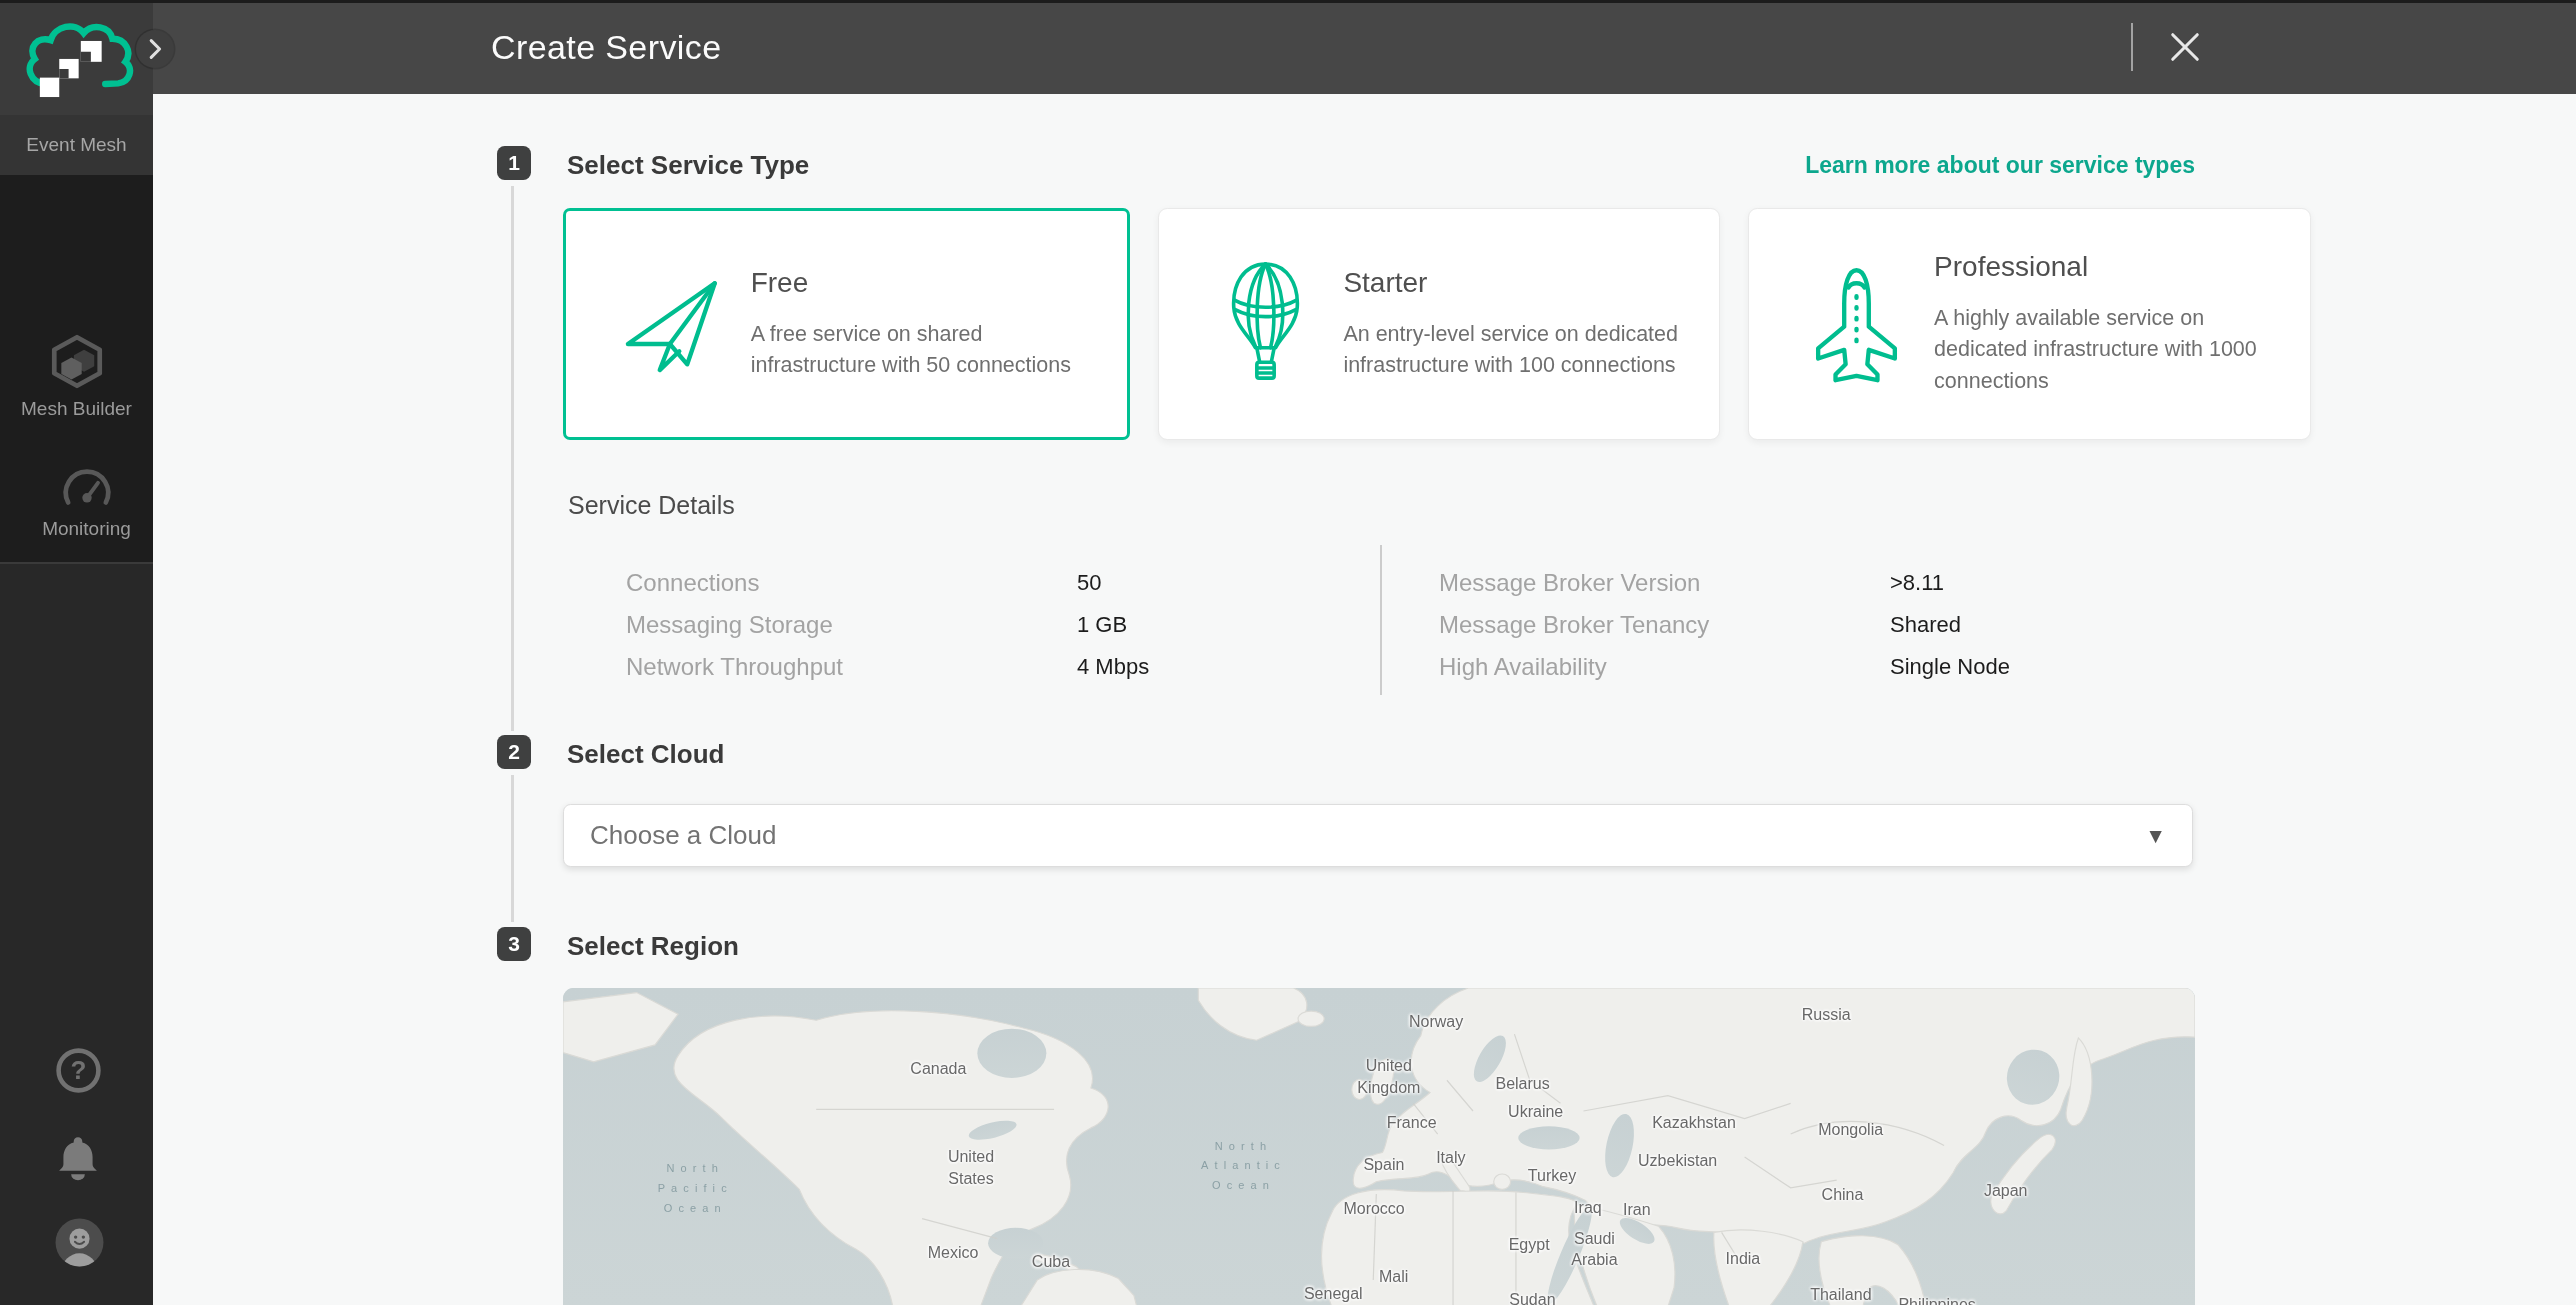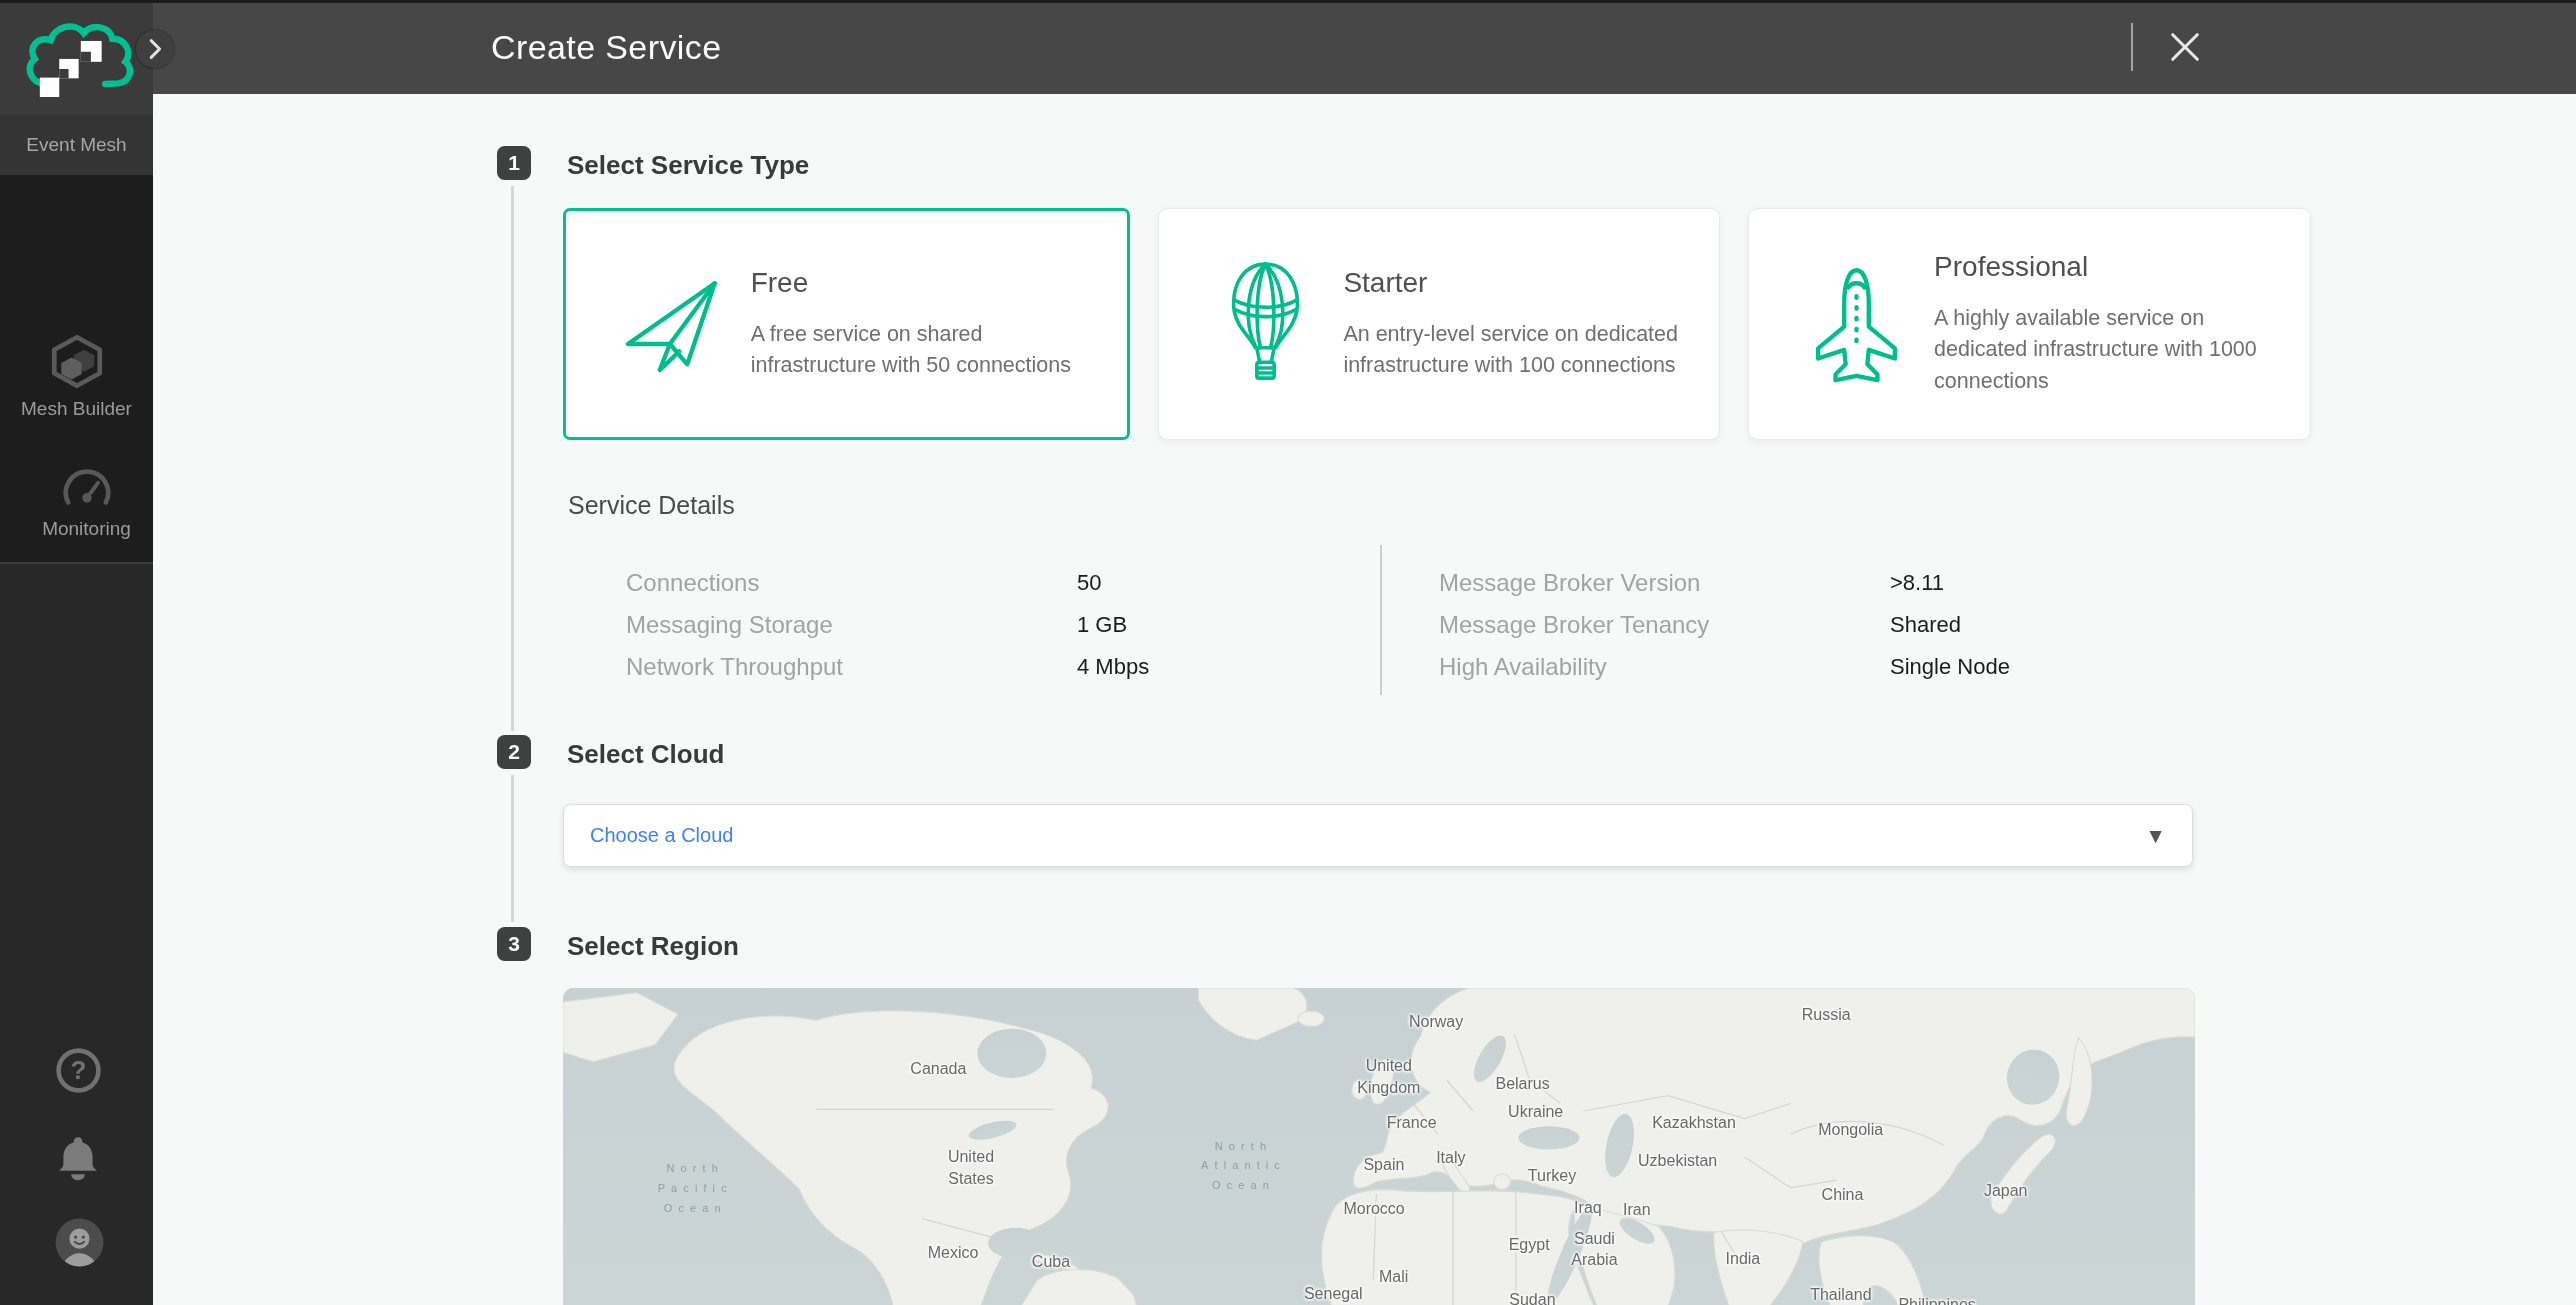"Learn more about our service" a.learnlink { html: none -> <a>Learn more about our service types</a> }
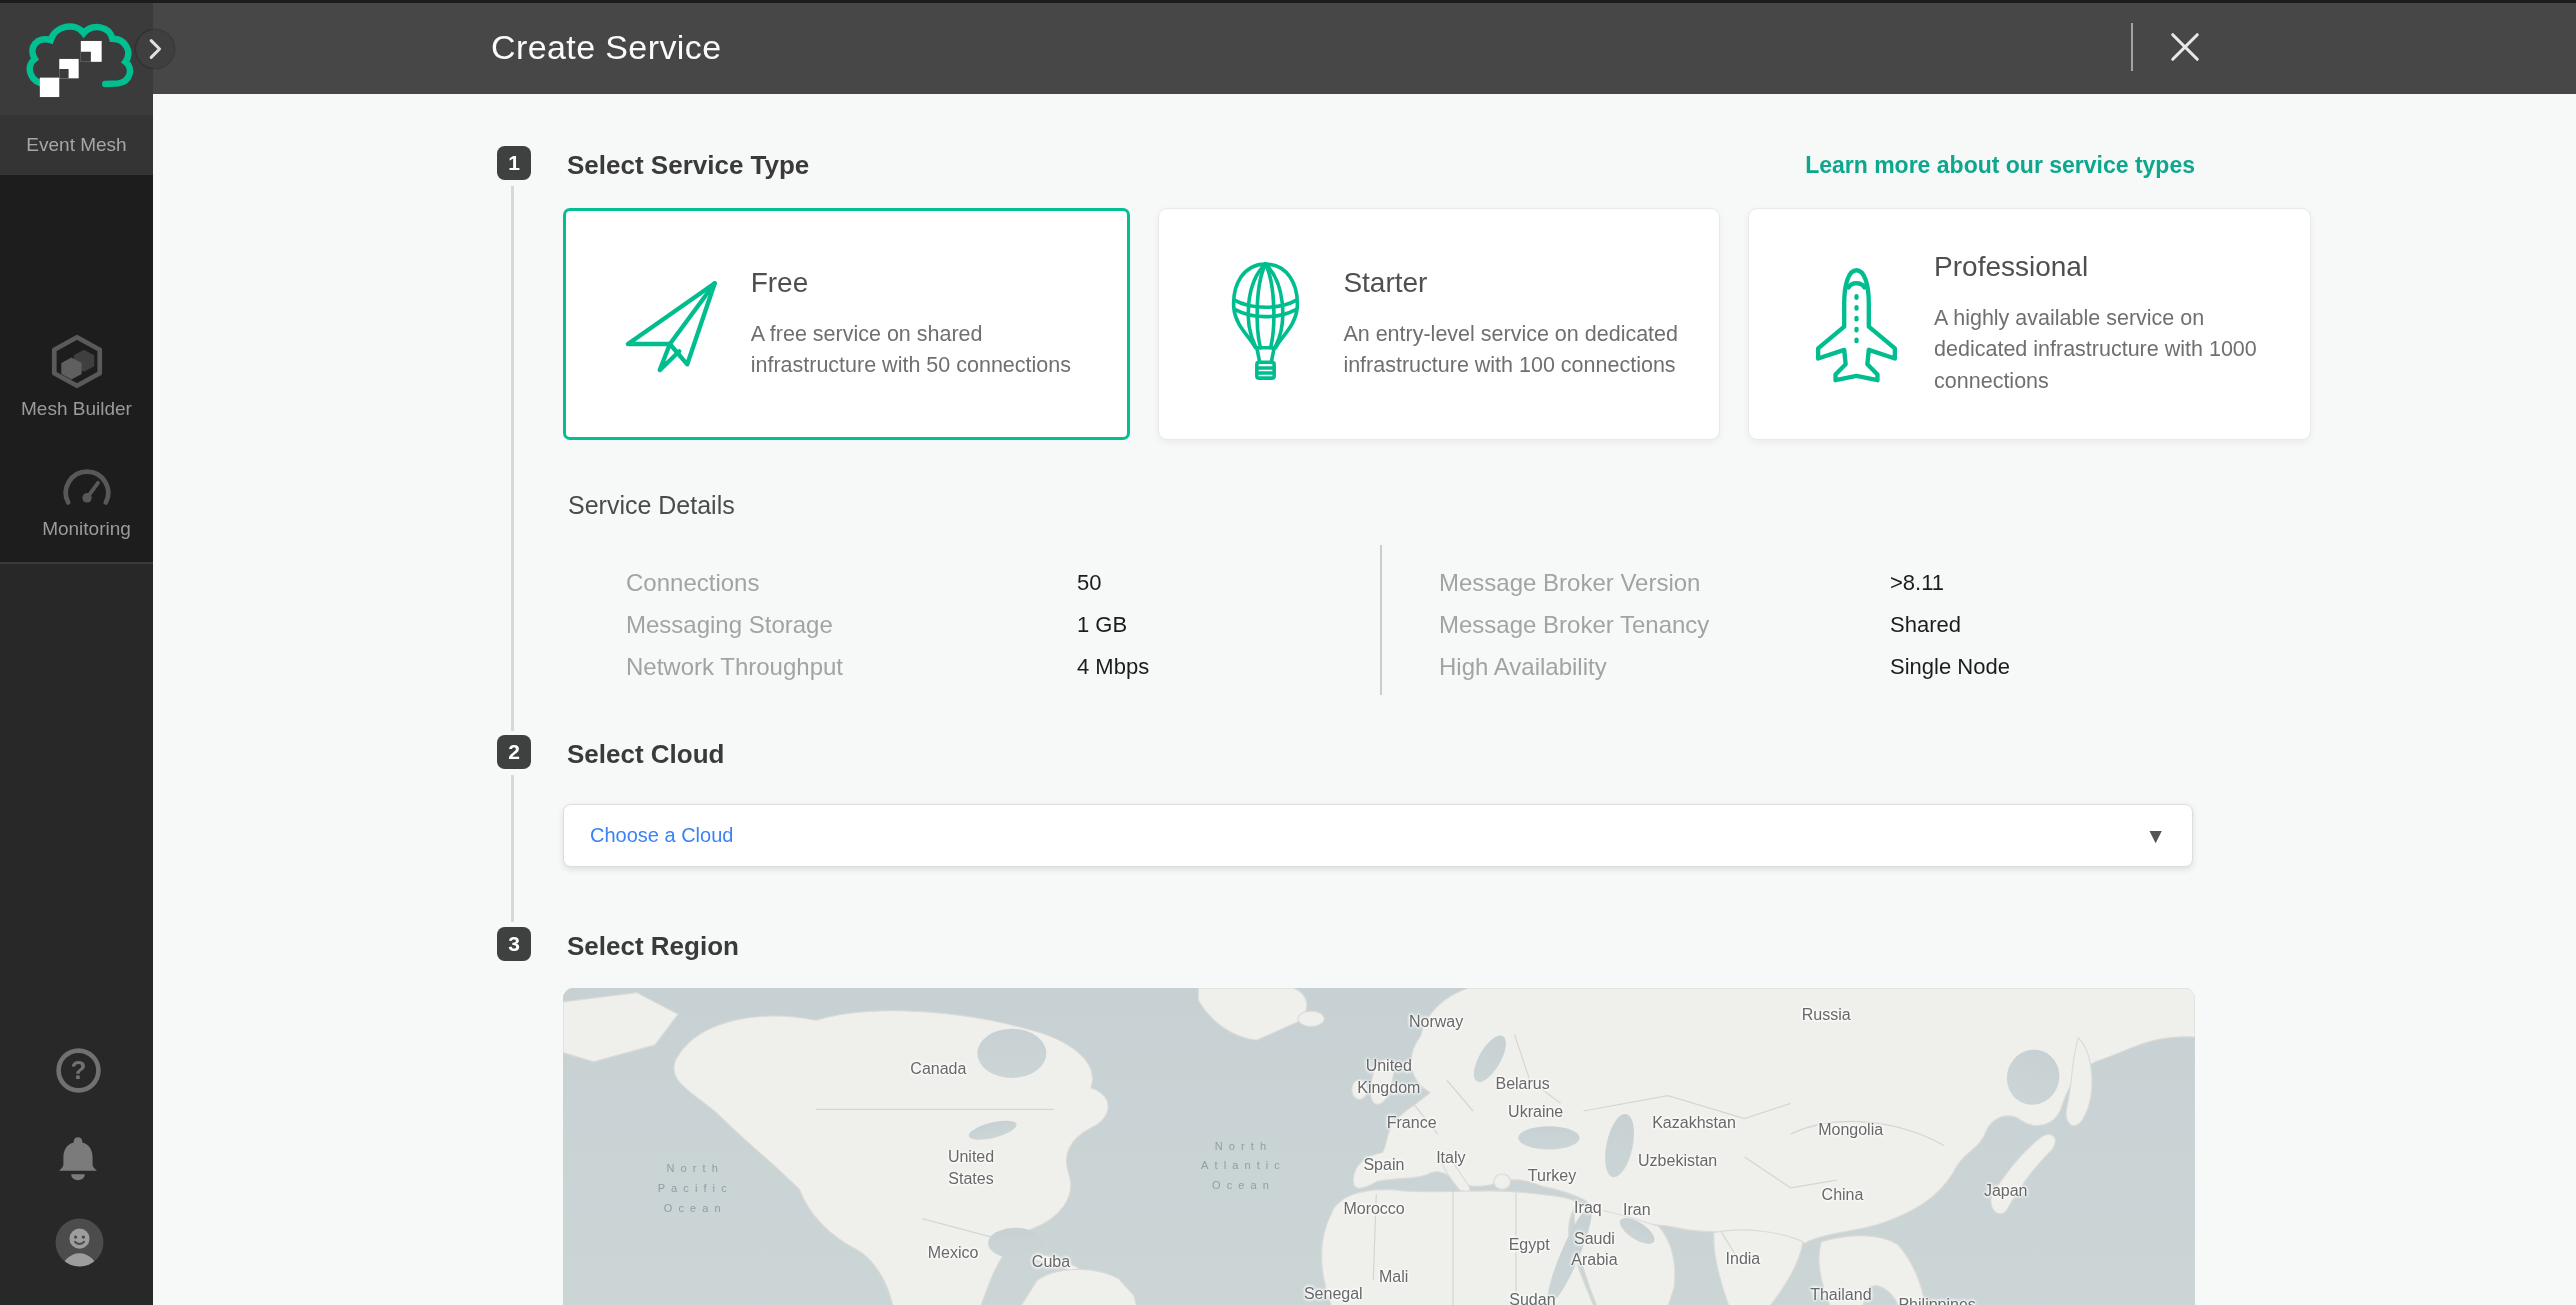"Choose a Cloud" .dropdown .ddvalue { color: #3b82f6 -> #737373; font-size: 20px -> 26px }
